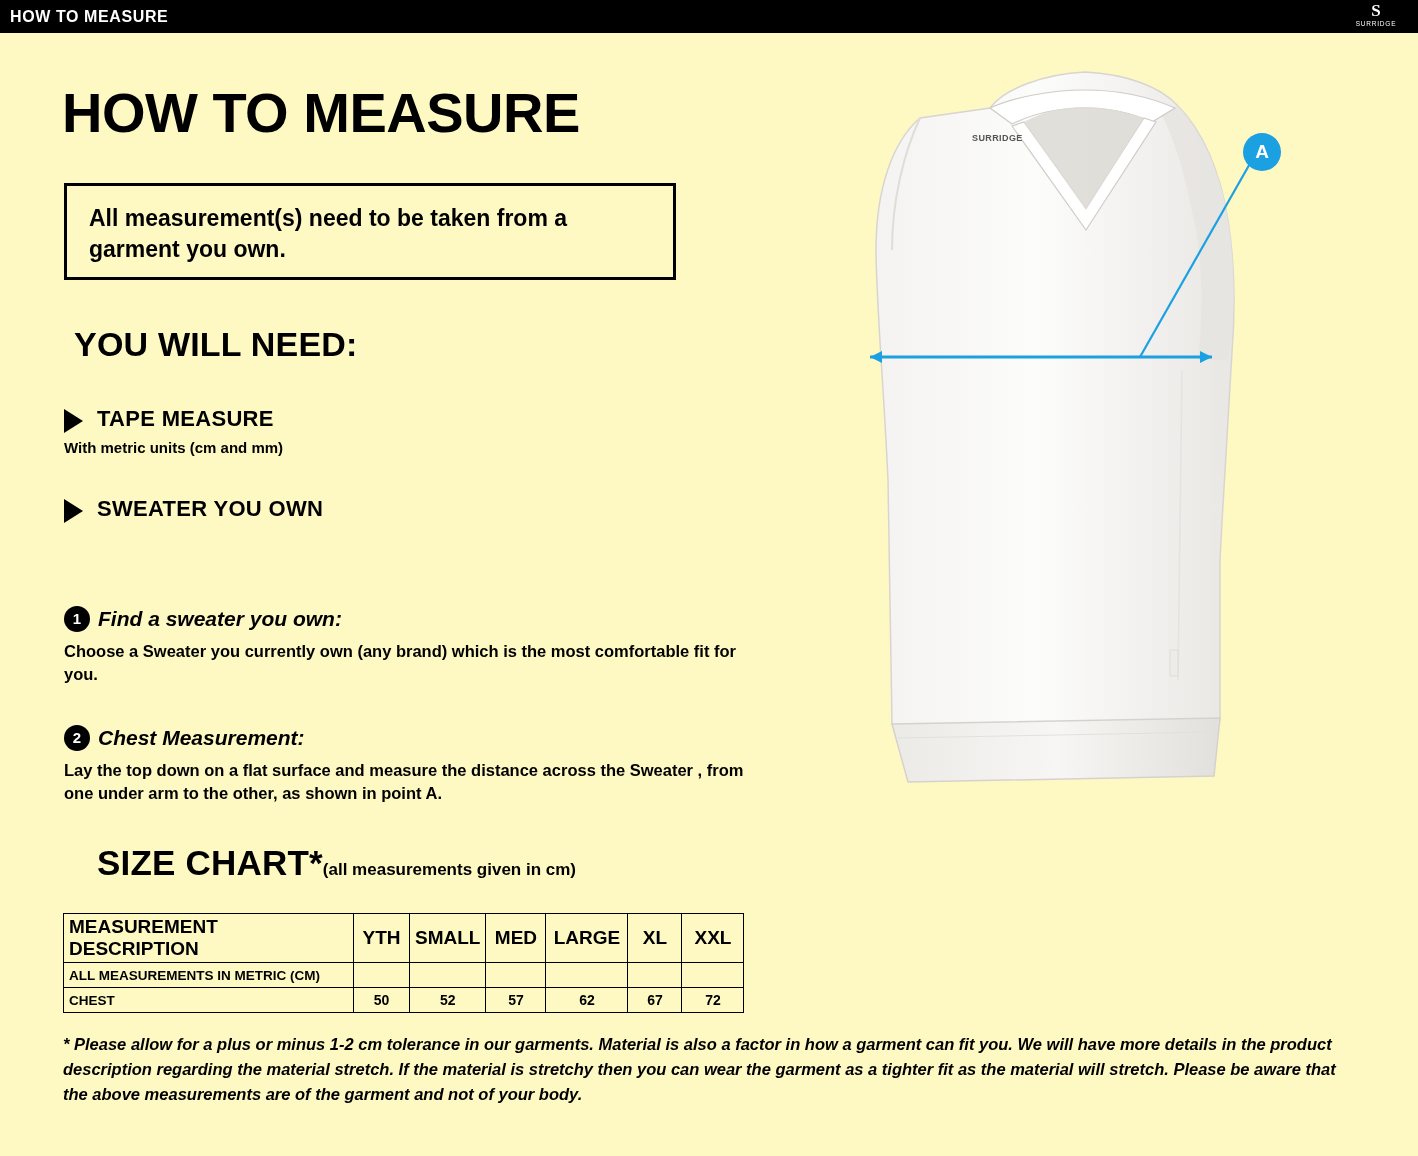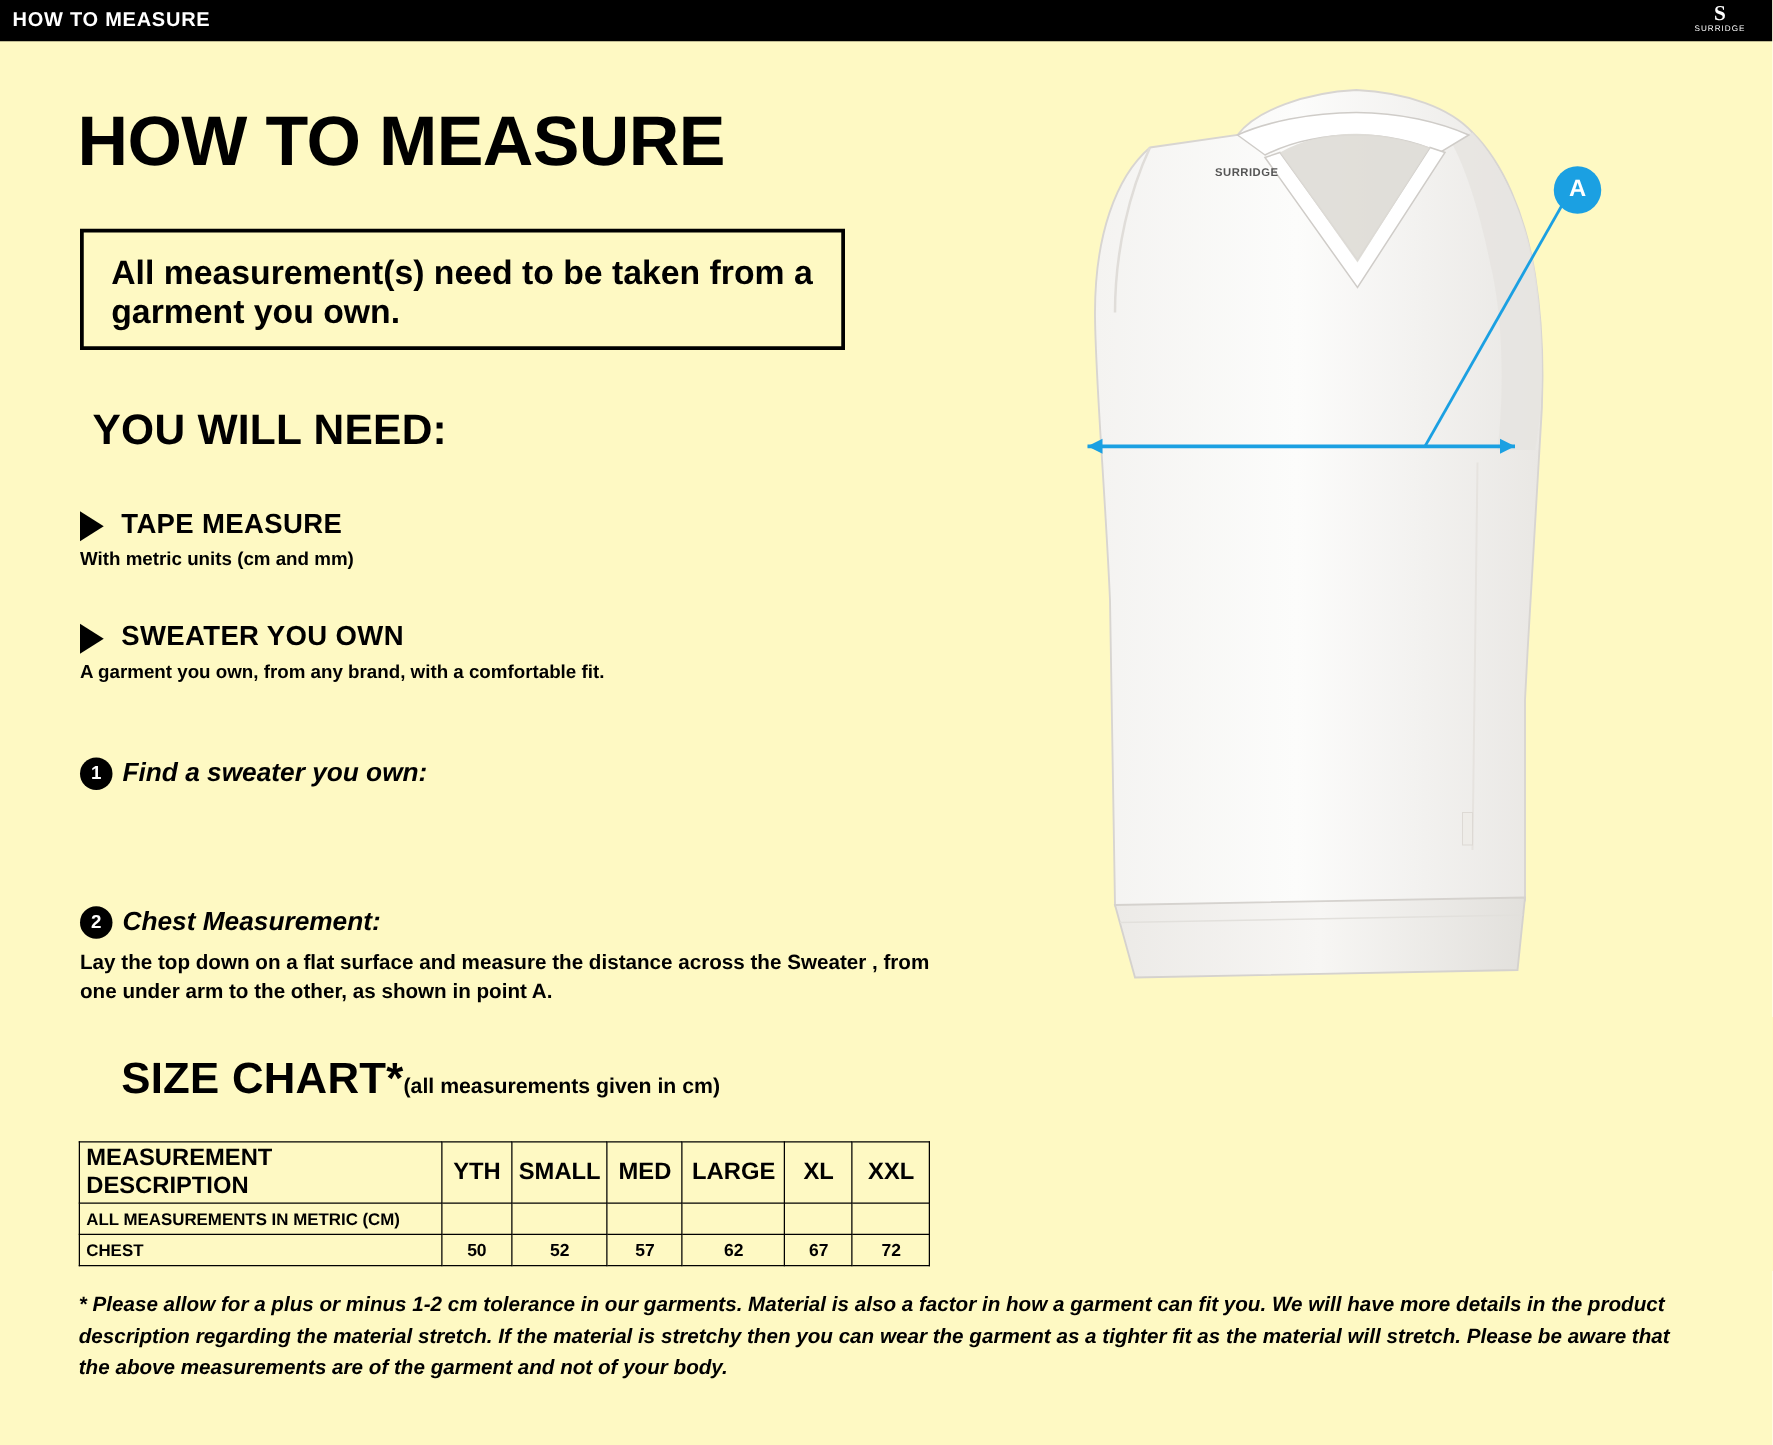"All measurement(s) need to be" .notice-text { font-size: 27px -> 23px }
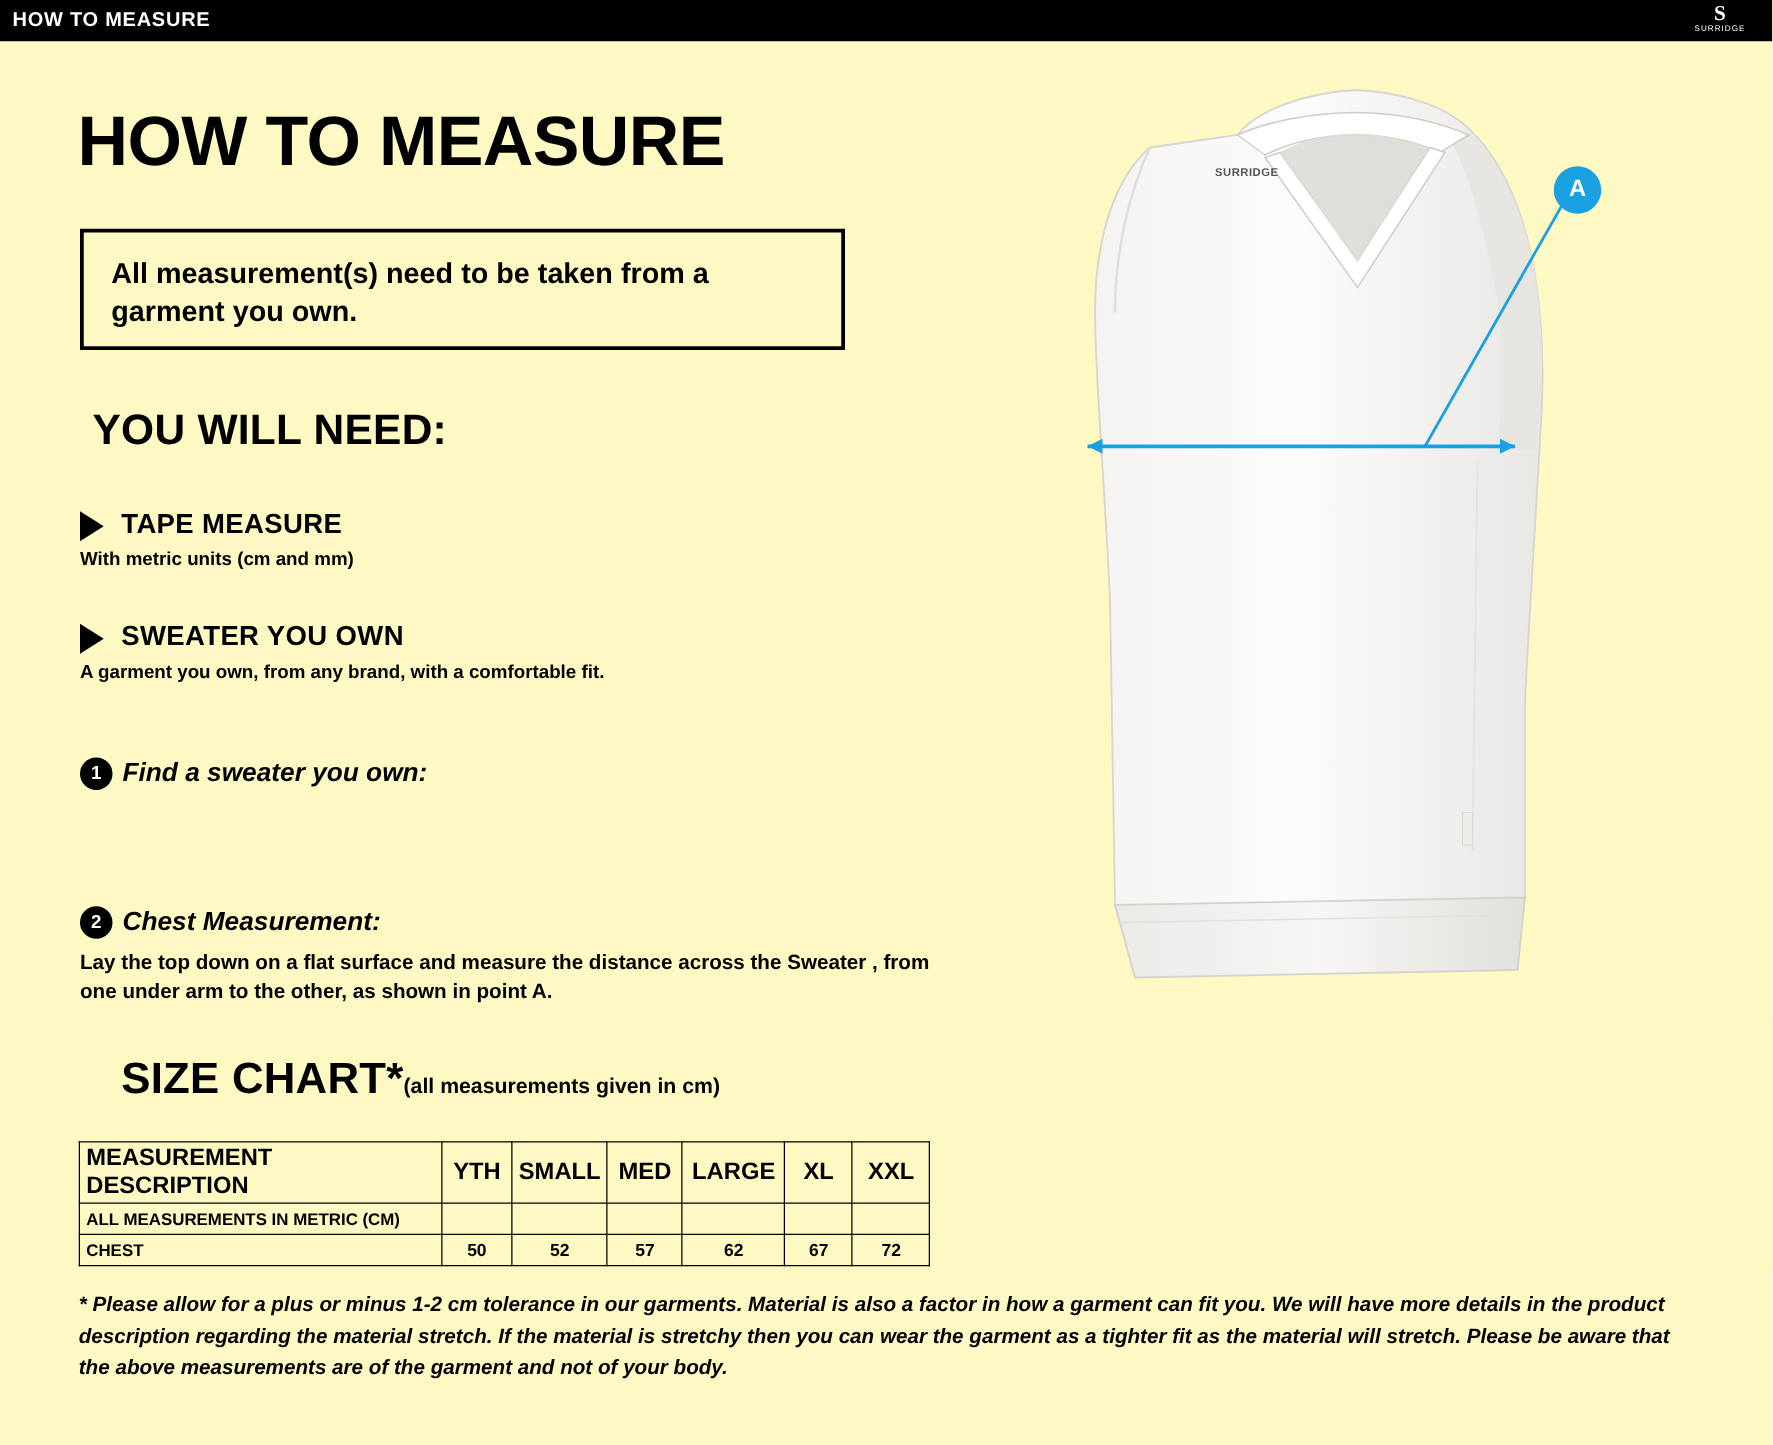"A garment you own, from" div.need-sub { html: <div>A garment you own, from any brand, with a comfortable fit.</div> -> none }
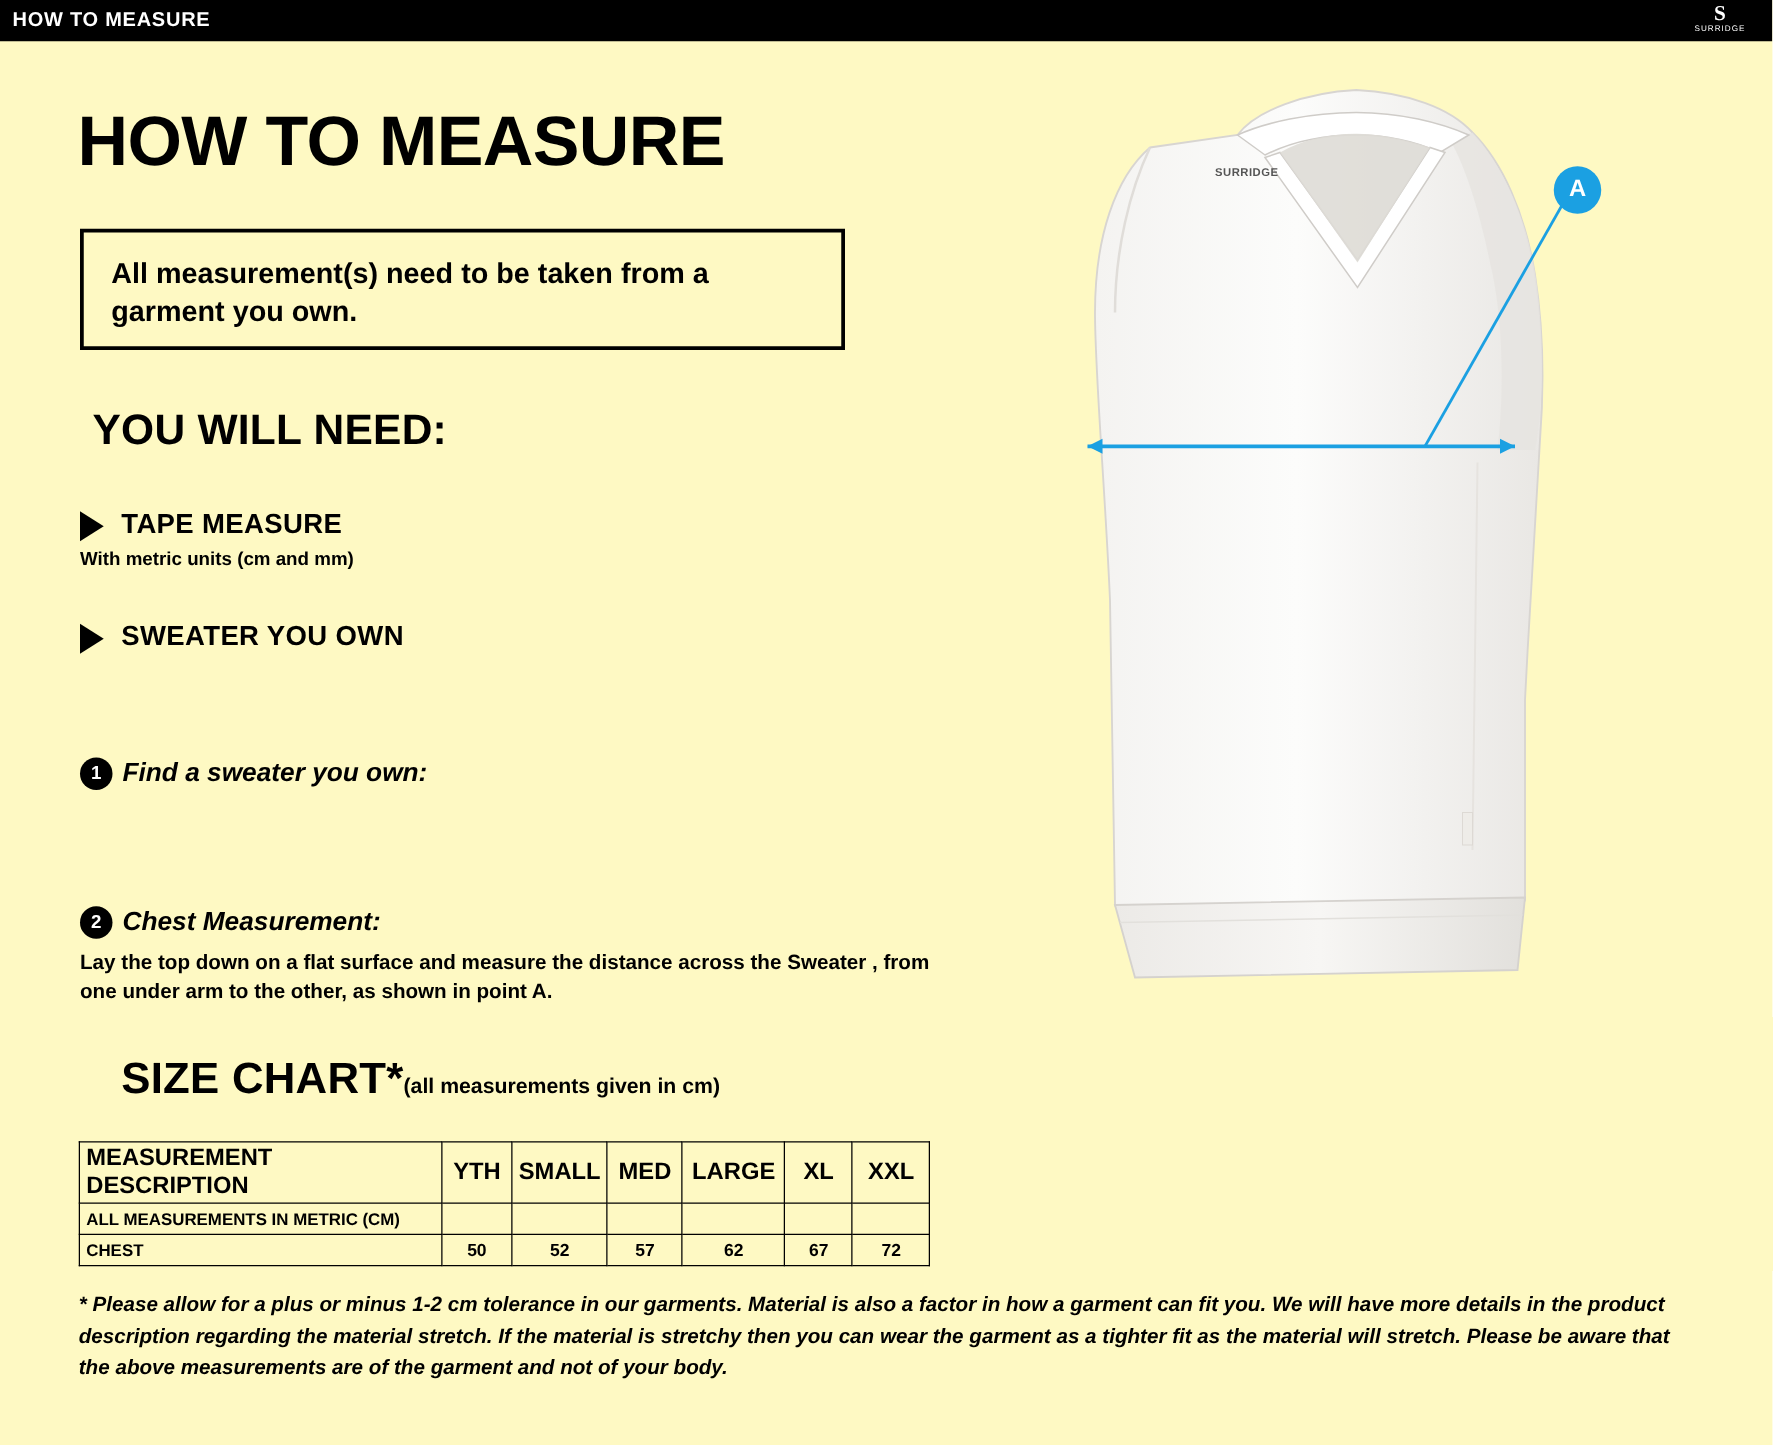"Choose a Sweater you currently" div.step-body { html: none -> <div>Choose a Sweater you currently own (any brand) which is the most comfortable fit for you.</div> }
